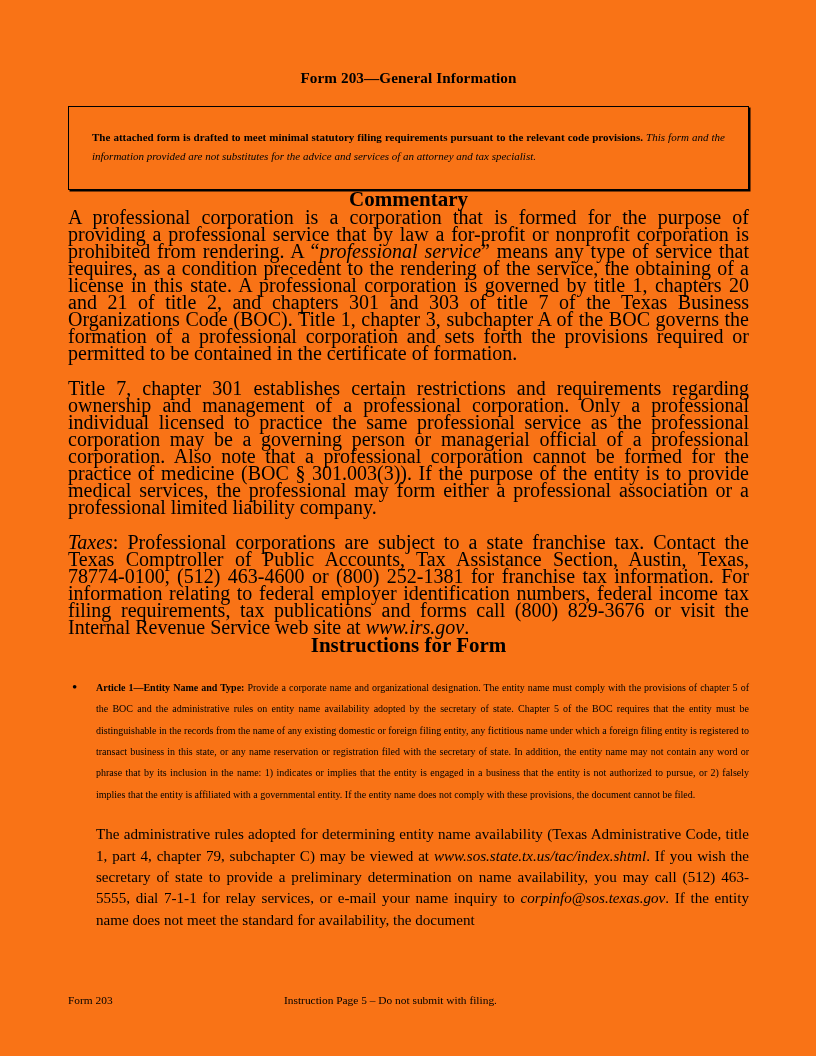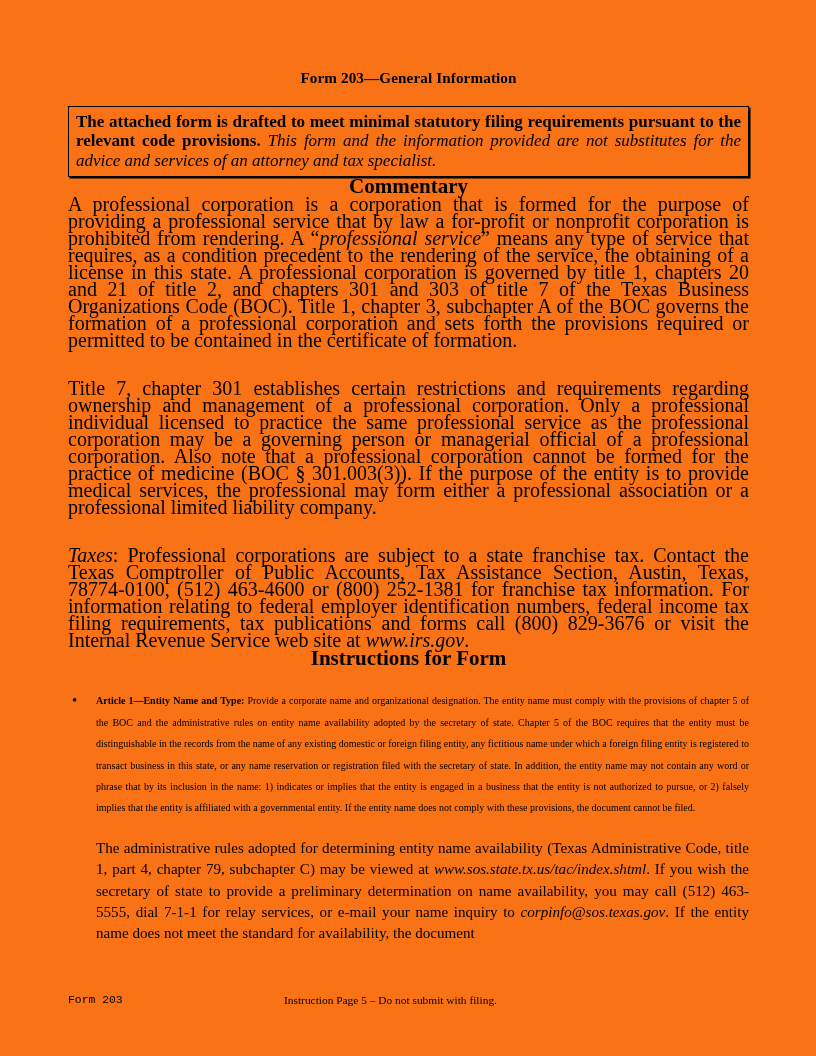"The attached form is drafted" .notice-text { font-size: 17px -> 11px; margin: 0 -> 16px }
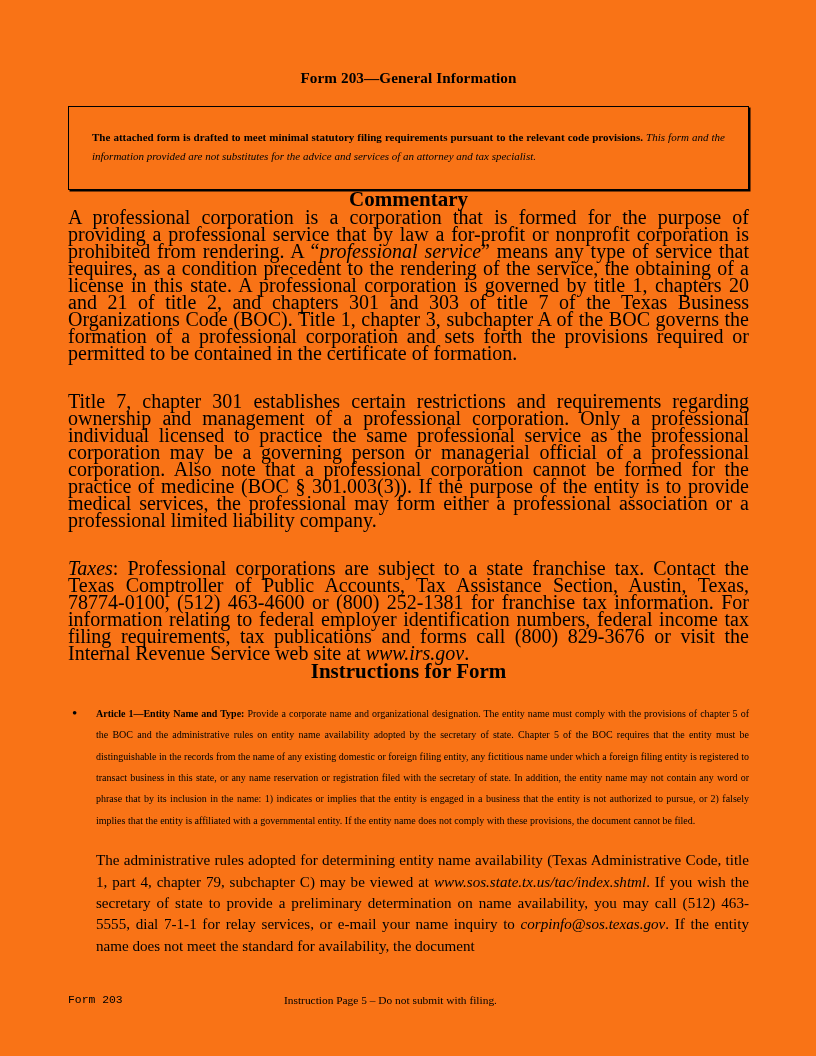"Title 7, chapter 301 establishes" p.body + p.body { margin-top: 31px -> 18px }
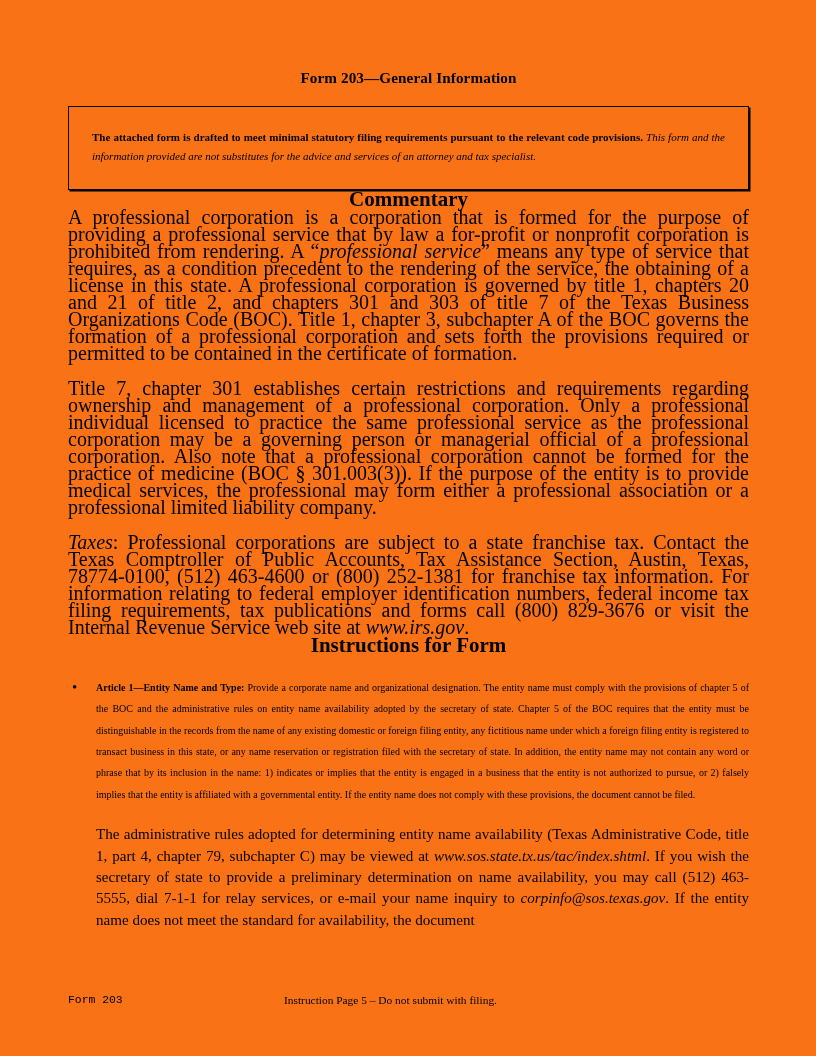"Form 203" .footer-left { font-family: Liberation Mono, monospace -> none }
